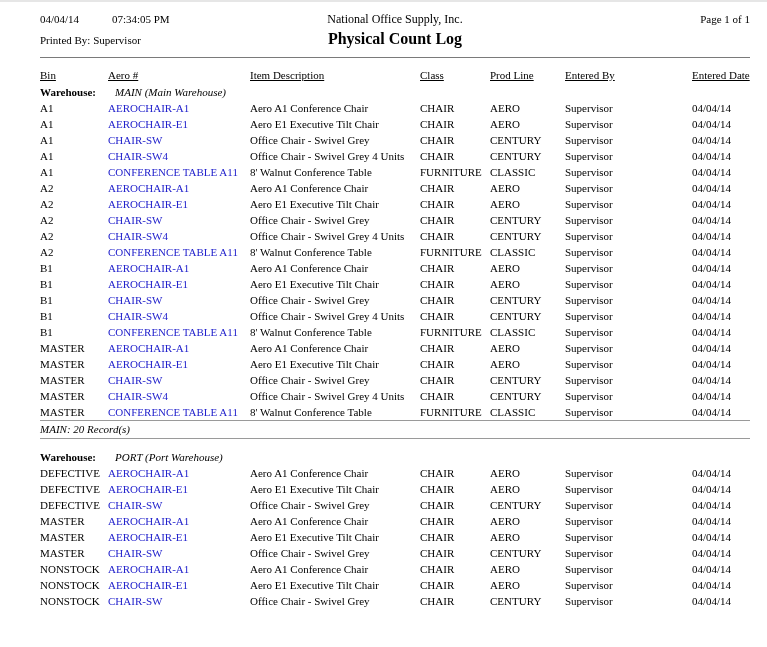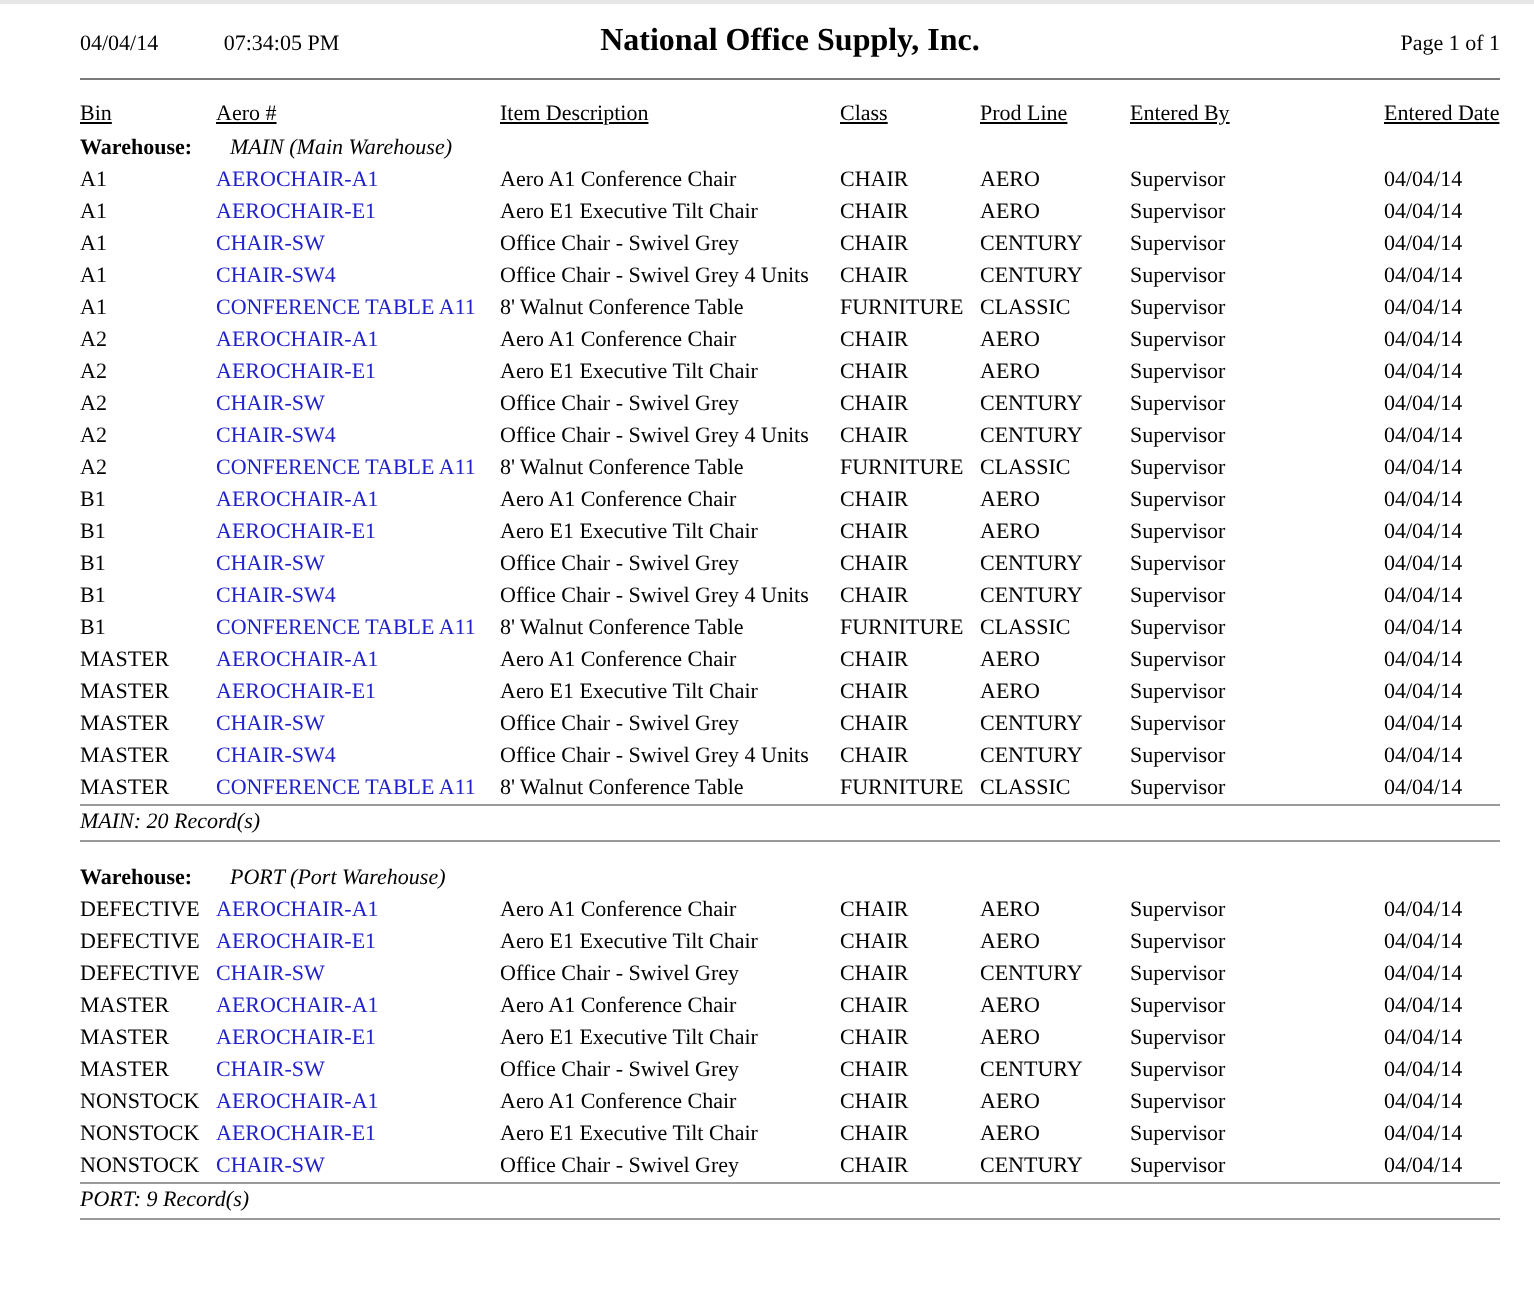"National Office Supply, Inc." .company { font-size: 16px -> 12px; font-weight: bold -> normal }
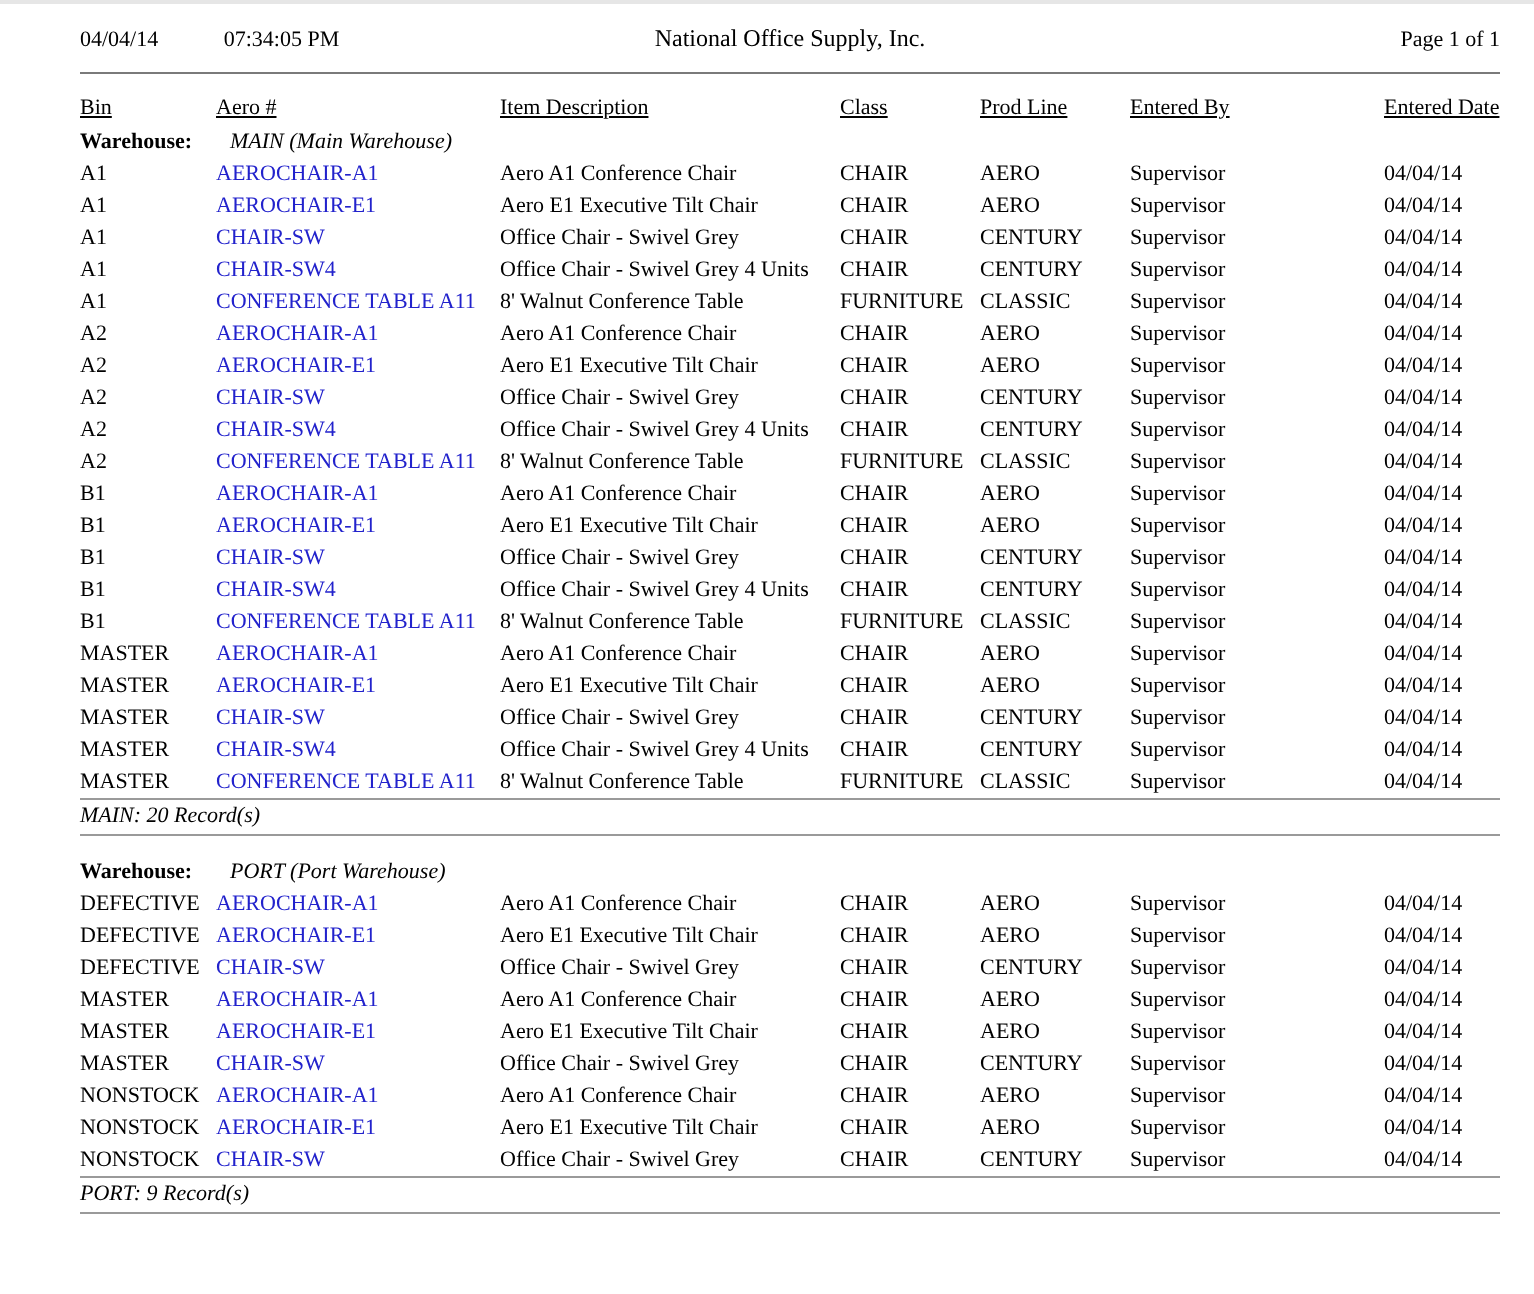"Printed By: Supervisor" div.hdr-row { html: none -> <div> <div>Printed By: Supervisor</div> <div>Physical Count Log</div> <div></div> </div> }
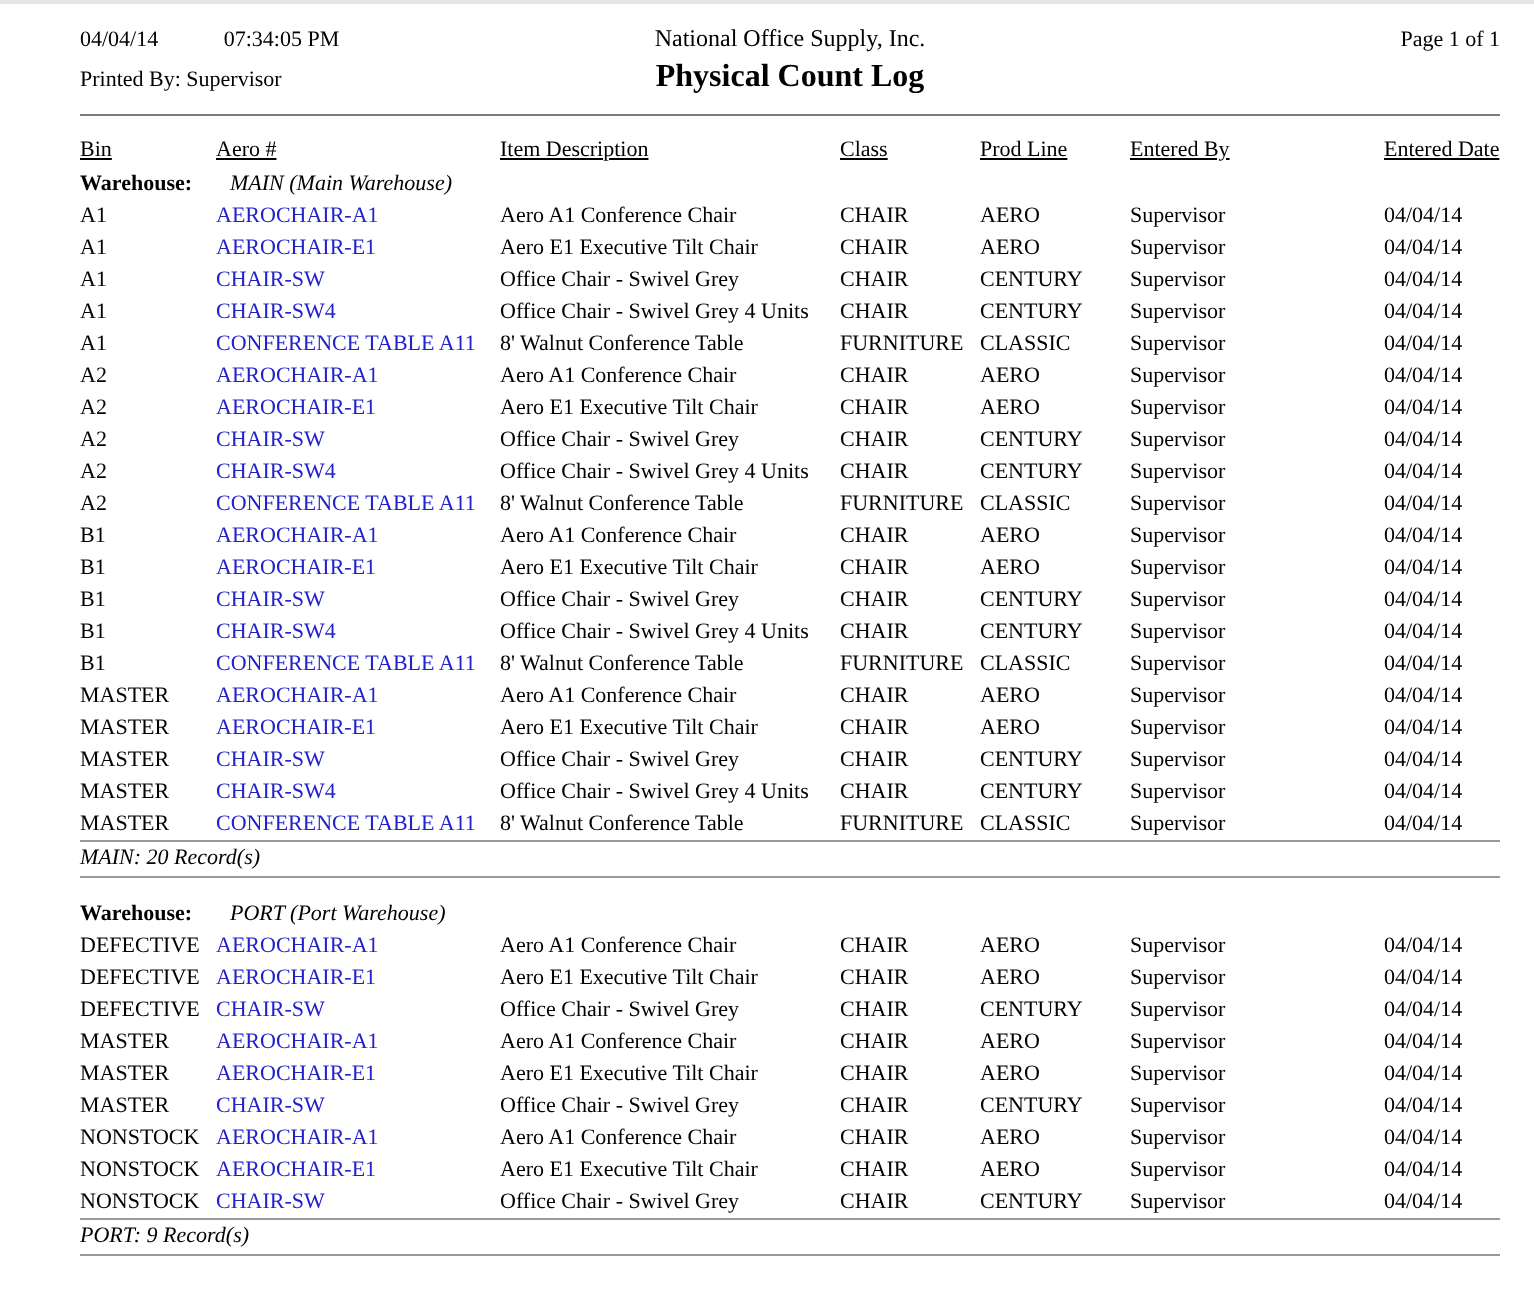"PORT: 9 Record(s)" tr.group-footer { html: <tr> <td>PORT: 9 Record(s)</td> </tr> -> none }
